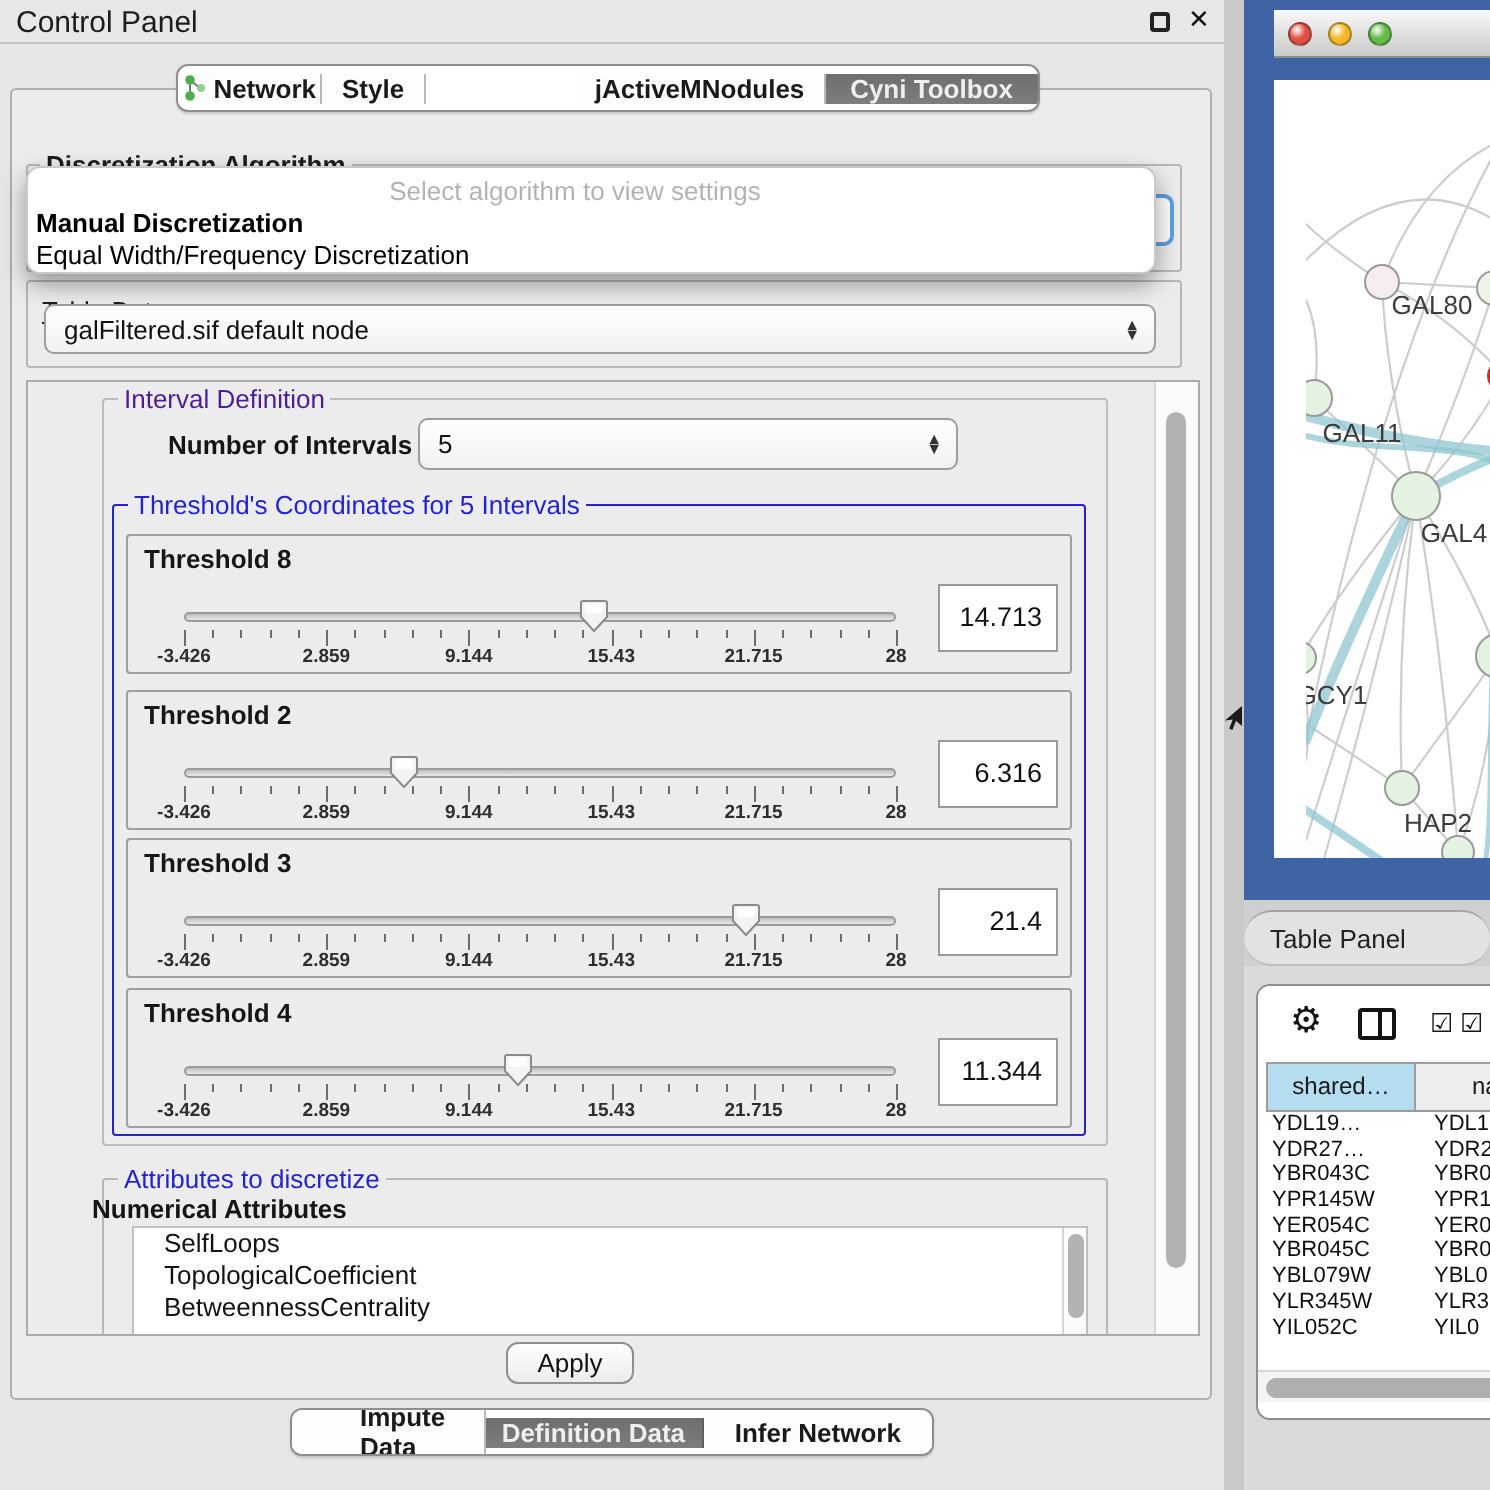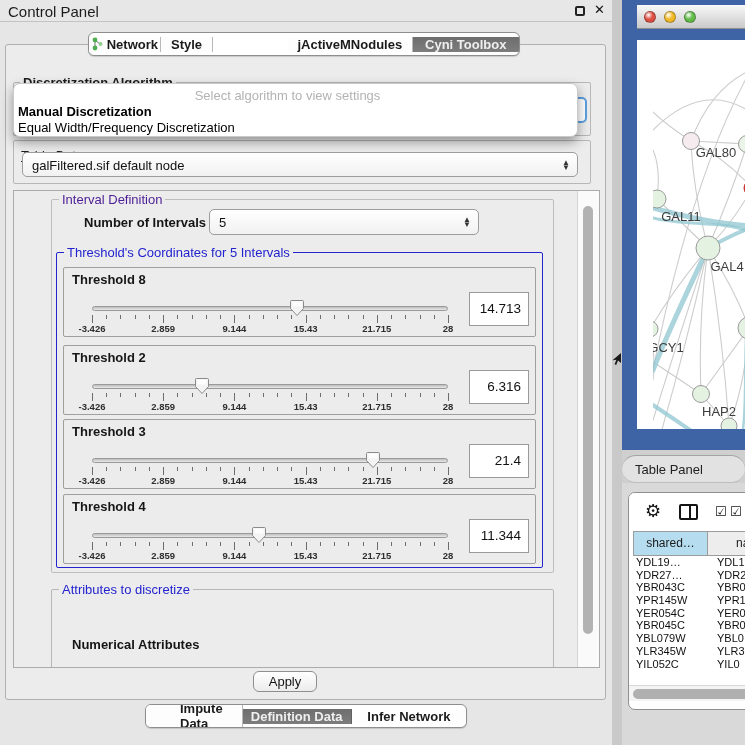"Numerical Attributes" div.abs { left: 58px -> 32px; margin-top: 40px -> none }
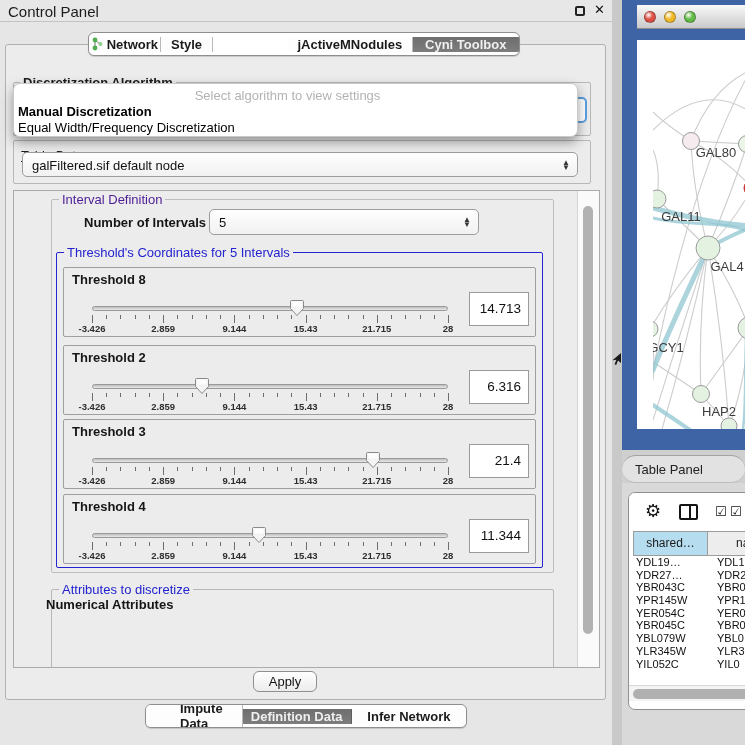"SelfLoops" div.abs { html: none -> <div> <div> <div> <div></div> </div> <div>SelfLoops</div> <div>TopologicalCoefficient</div> <div>BetweennessCentrality</div> </div> </div> }
